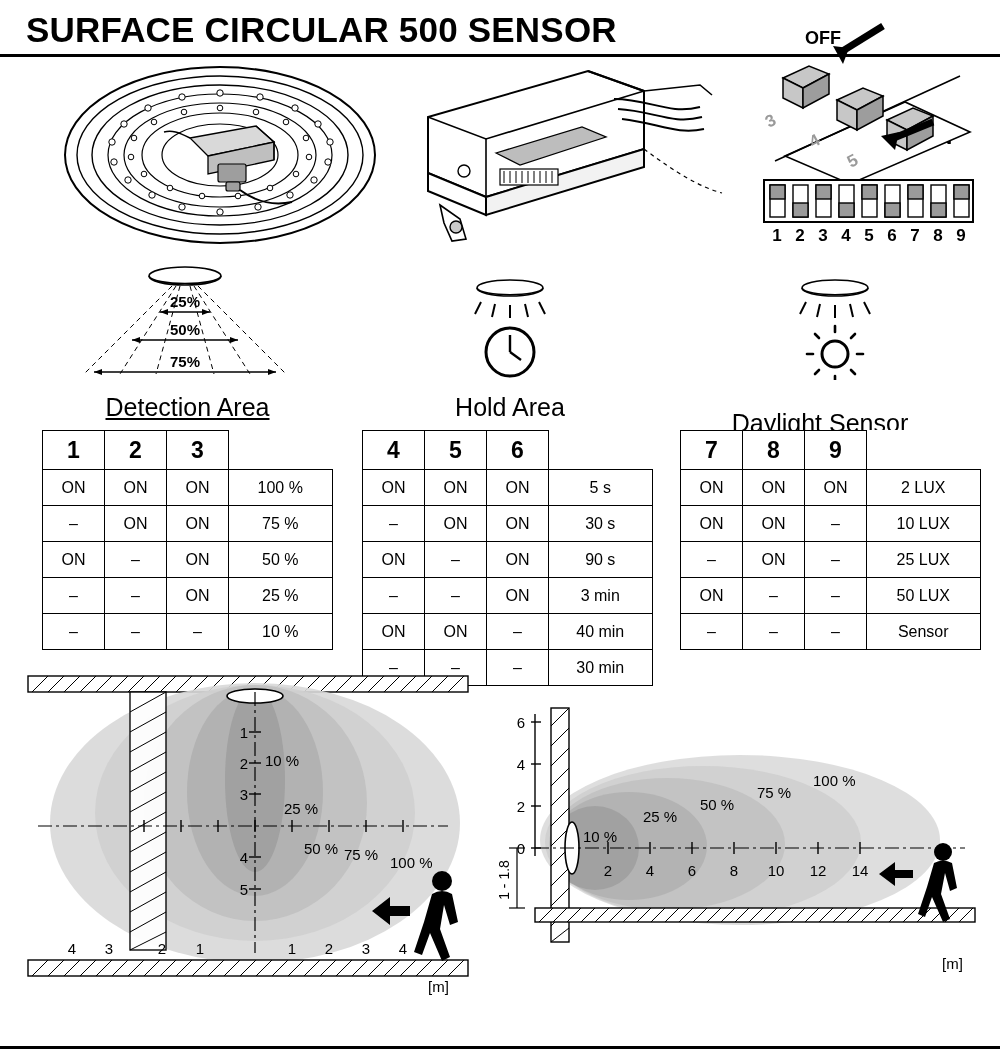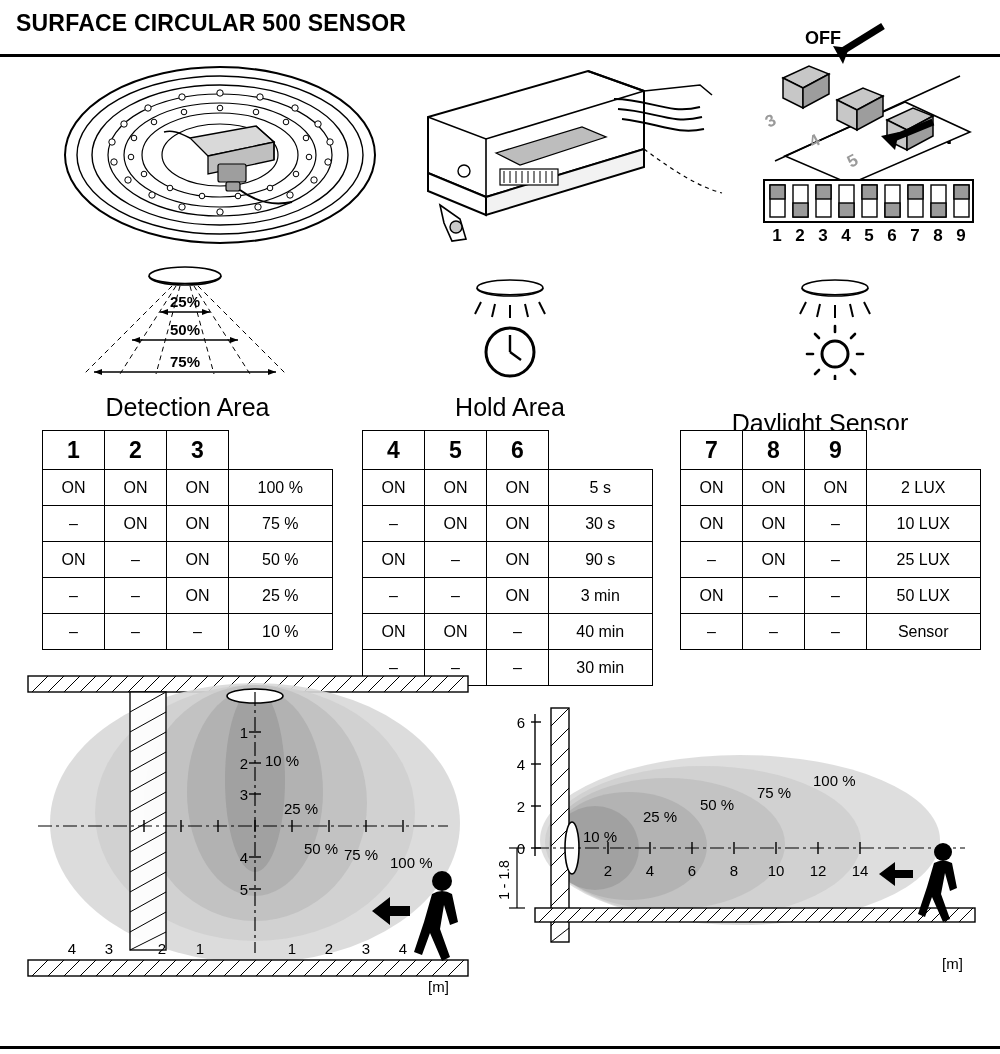"SURFACE CIRCULAR 500 SENSOR" .title { font-size: 23px -> 35px; left: 16px -> 26px }
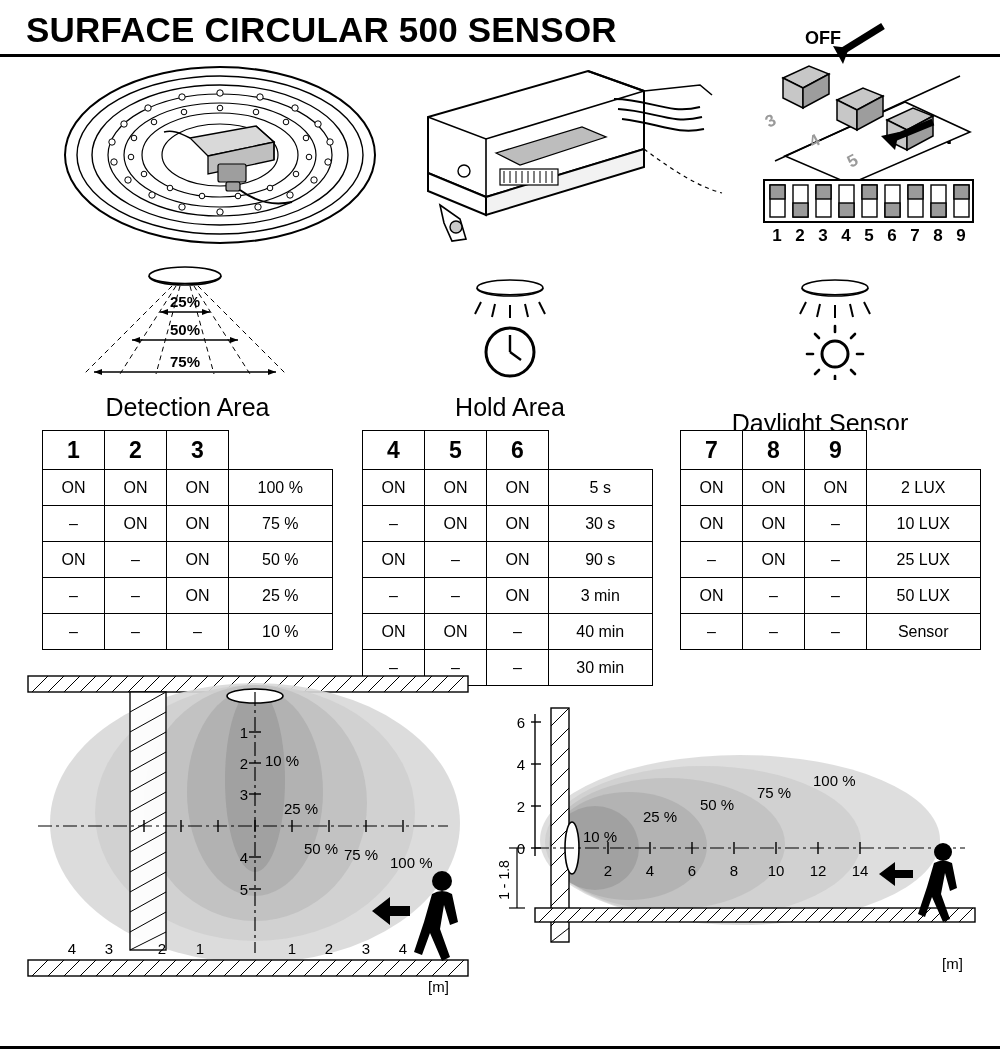"Detection Area" .capt.det { text-decoration: none -> underline }
